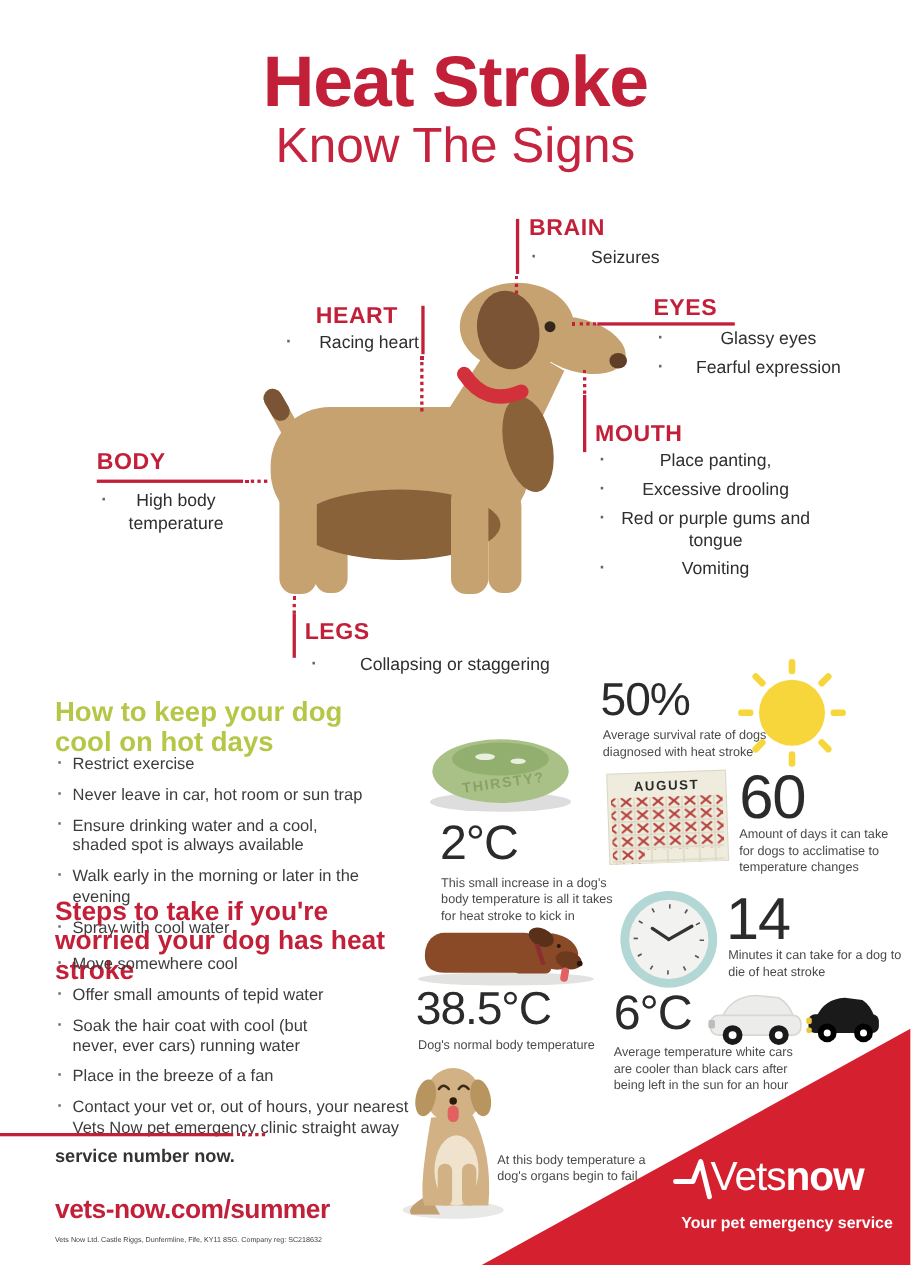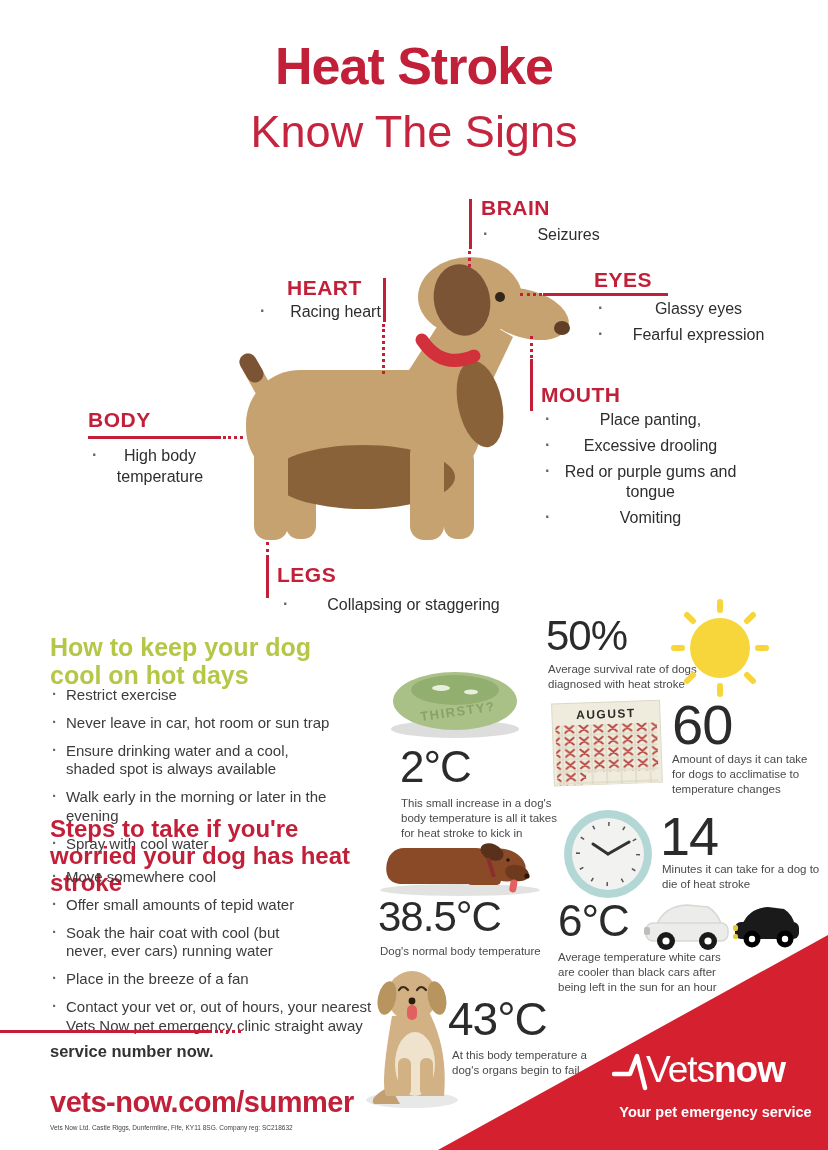"Heat Stroke" .title-main { font-size: 52px -> 65px }
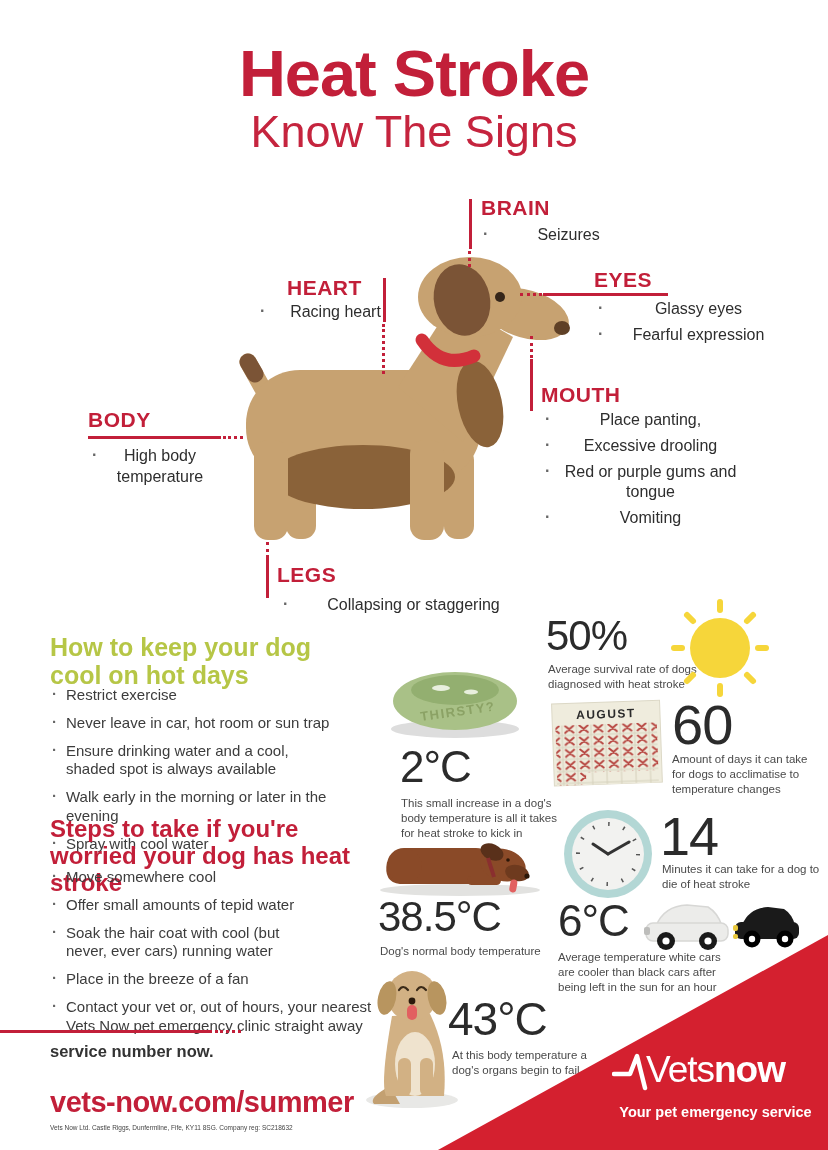"43°C" div.stat-value { html: <div>43°C</div> -> none }
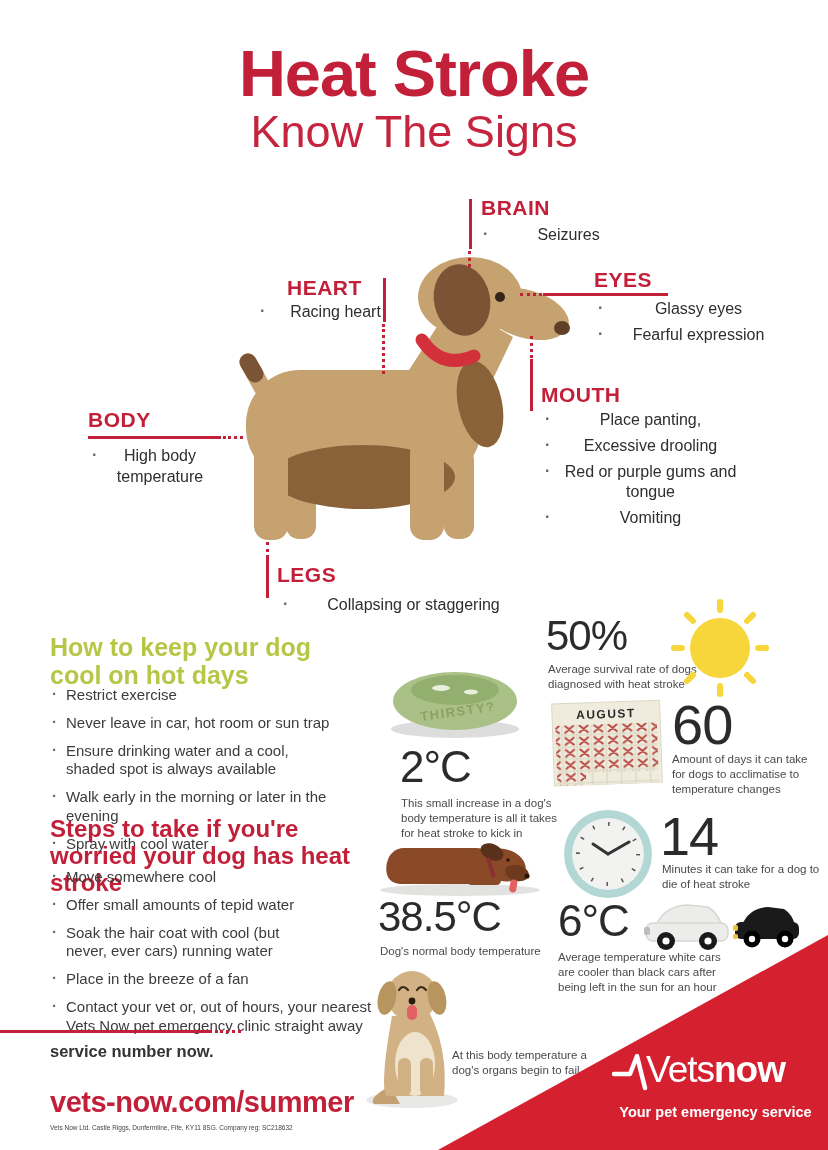"vets-now.com/summer" .url { font-size: 29px -> 24px }
